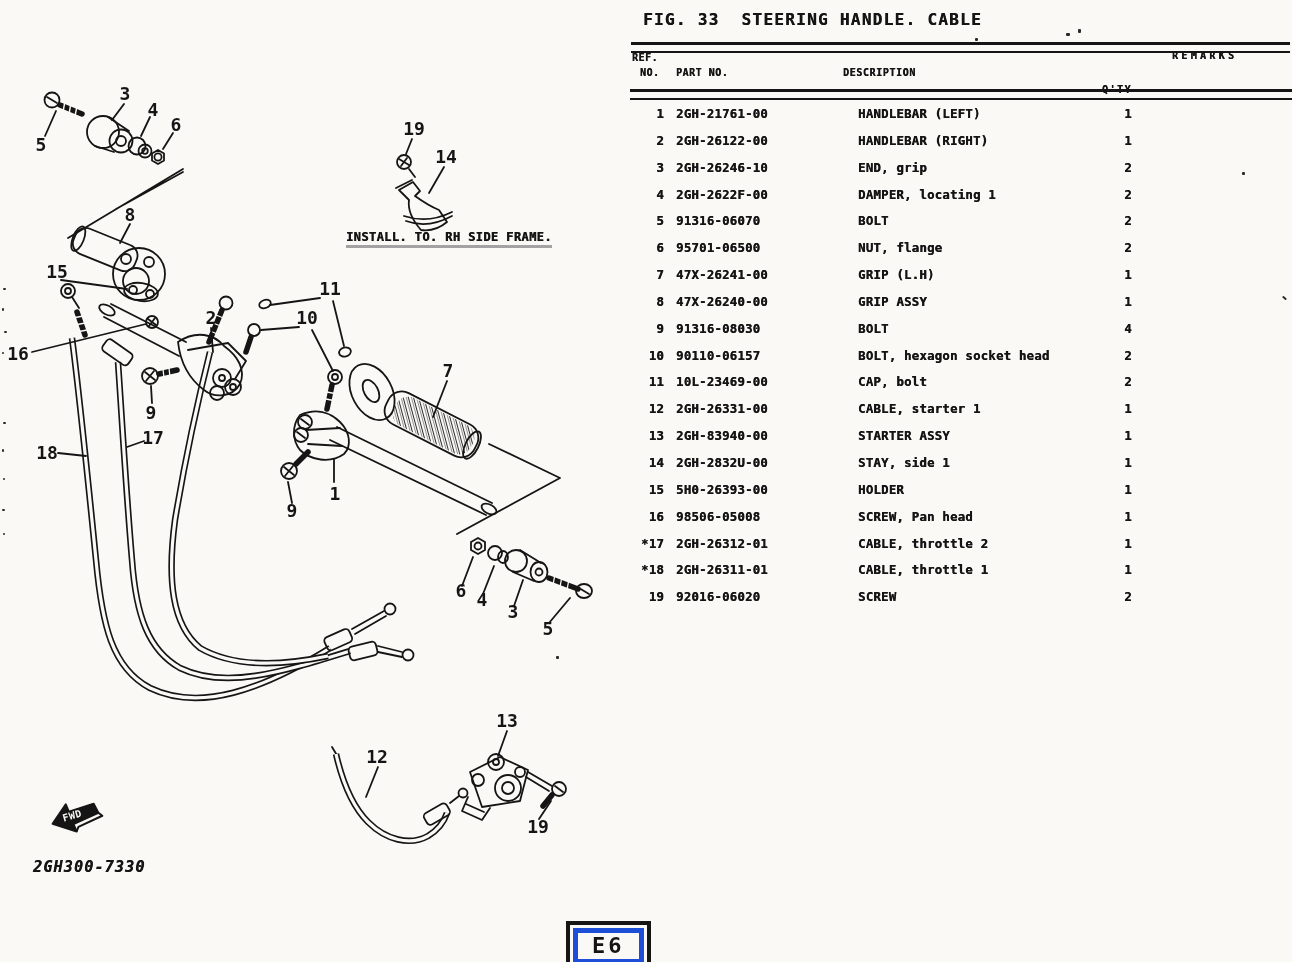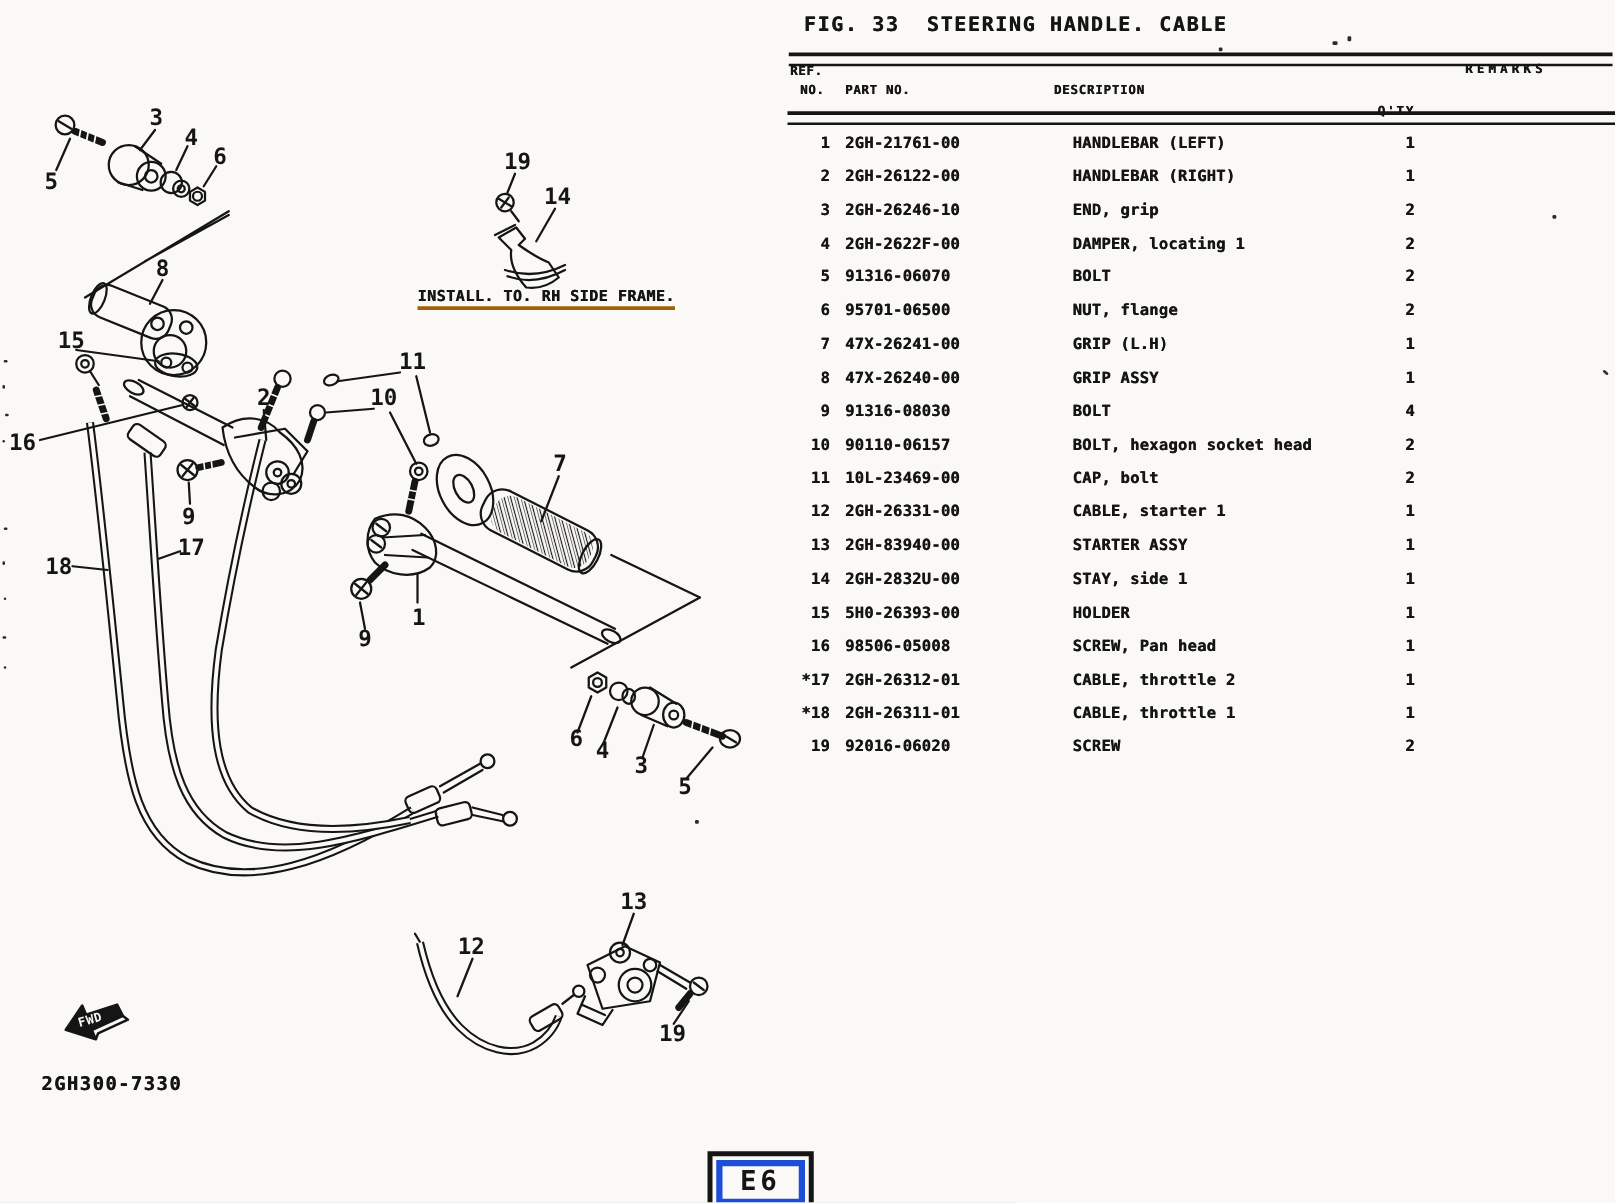"INSTALL. TO. RH SIDE FRAME." .install-note { border-bottom: 3px solid #a16207 -> 3px solid #a3a3a3; margin-left: none -> 12px }
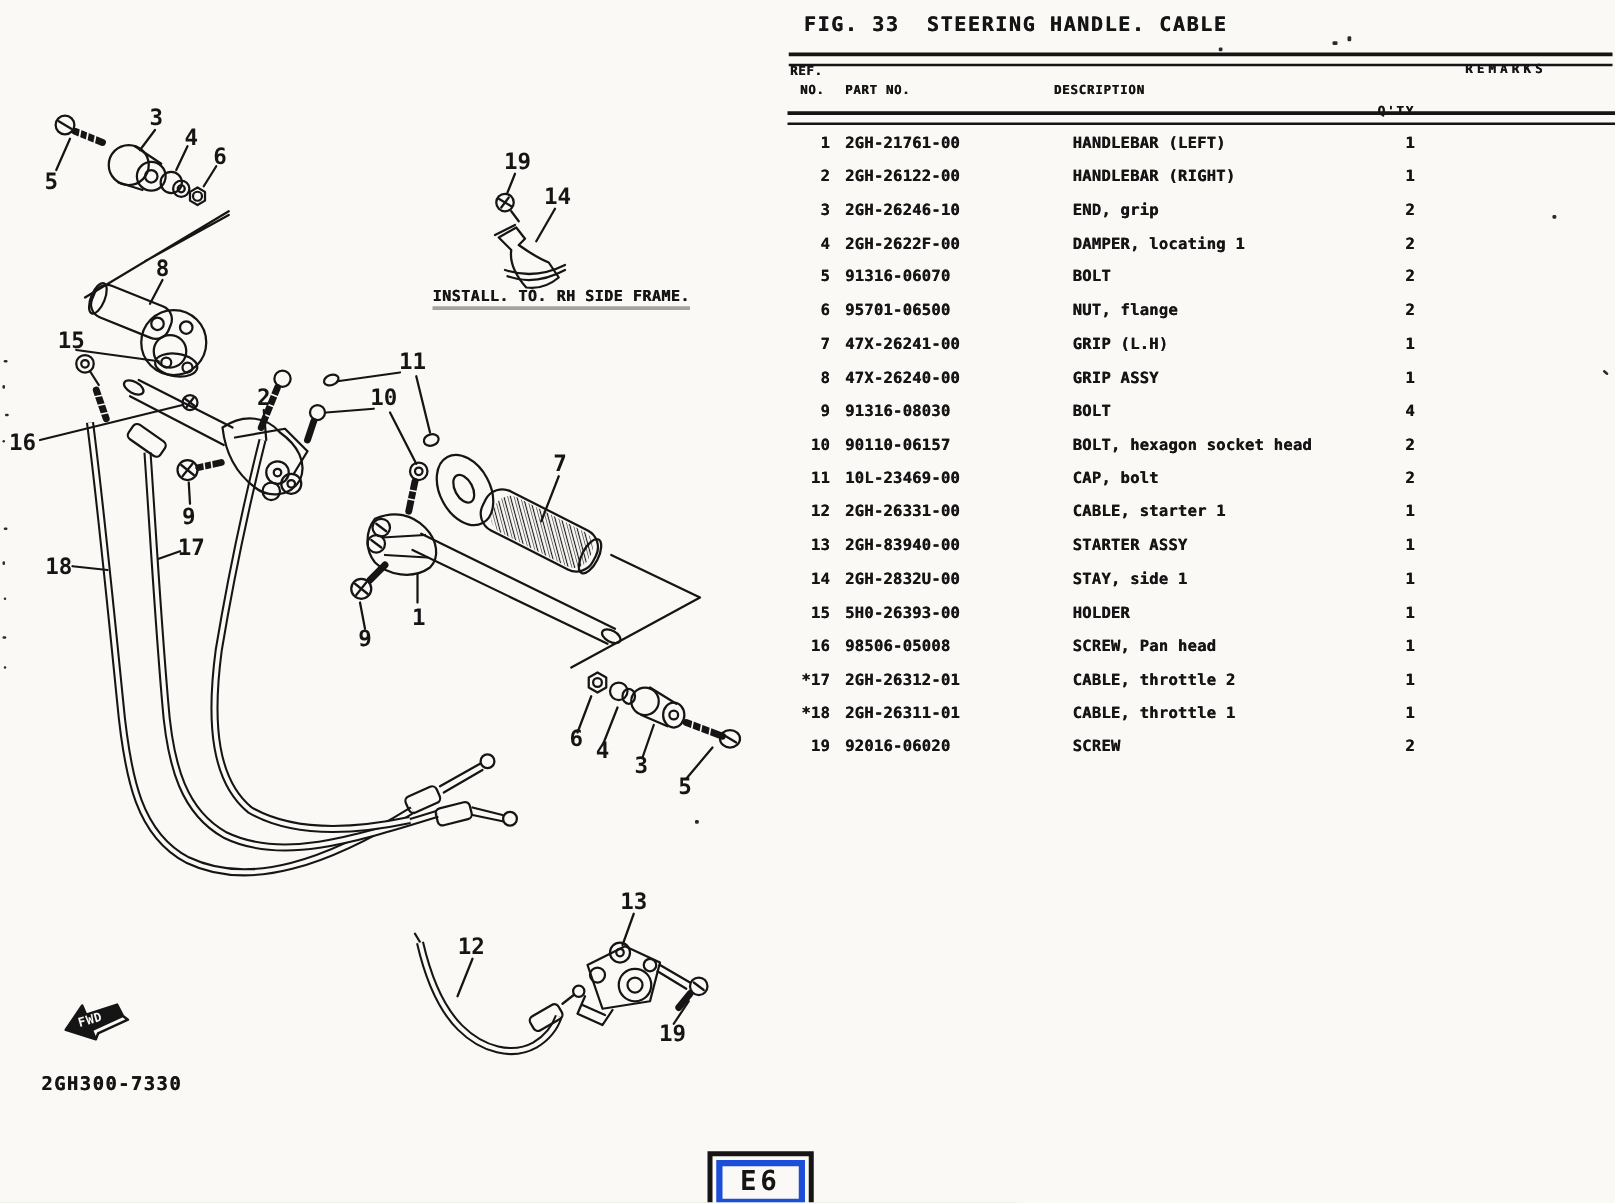"2GH300-7330" .draw-code { font-style: none -> italic }
